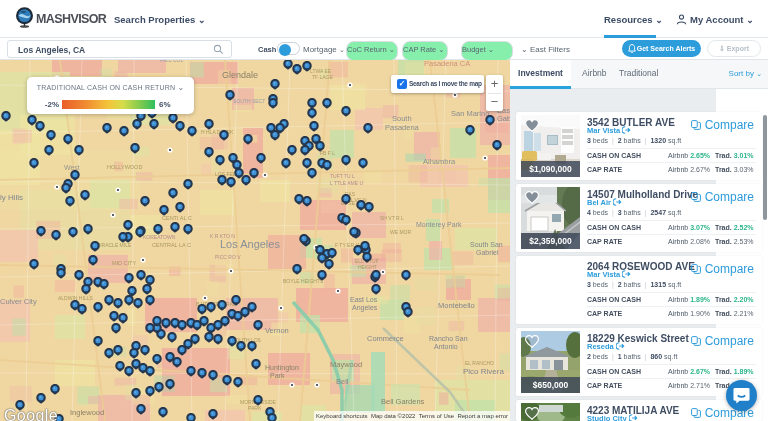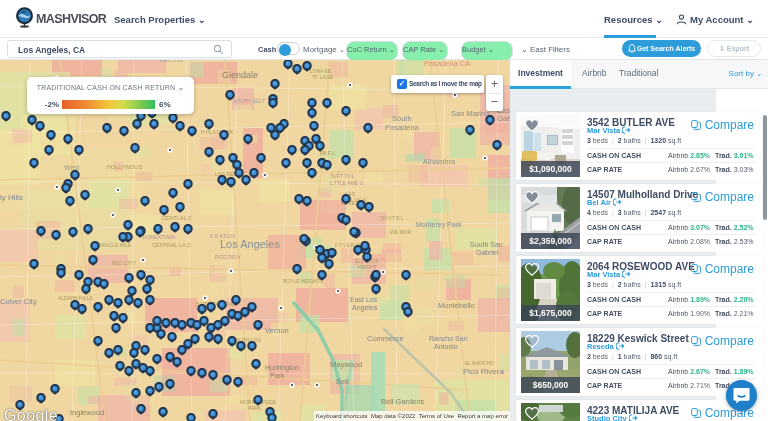"$1,675,000" div.photo { html: <div><svg> <rect></rect> <rect></rect> <ellipse></ellipse> <ellipse></ellipse> <ellipse></ellipse> <rect></rect> <rect></rect> <path></path> <ellipse></ellipse> <ellipse></ellipse> </svg><div><svg> <path></path> </svg></div><div>$1,675,000</div></div> -> none }
